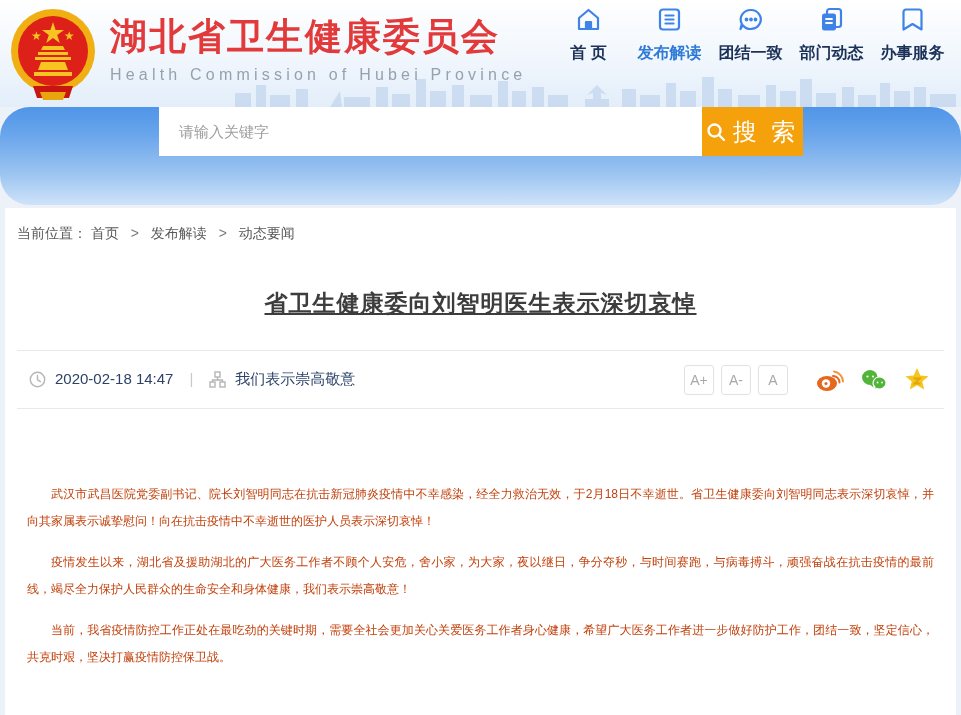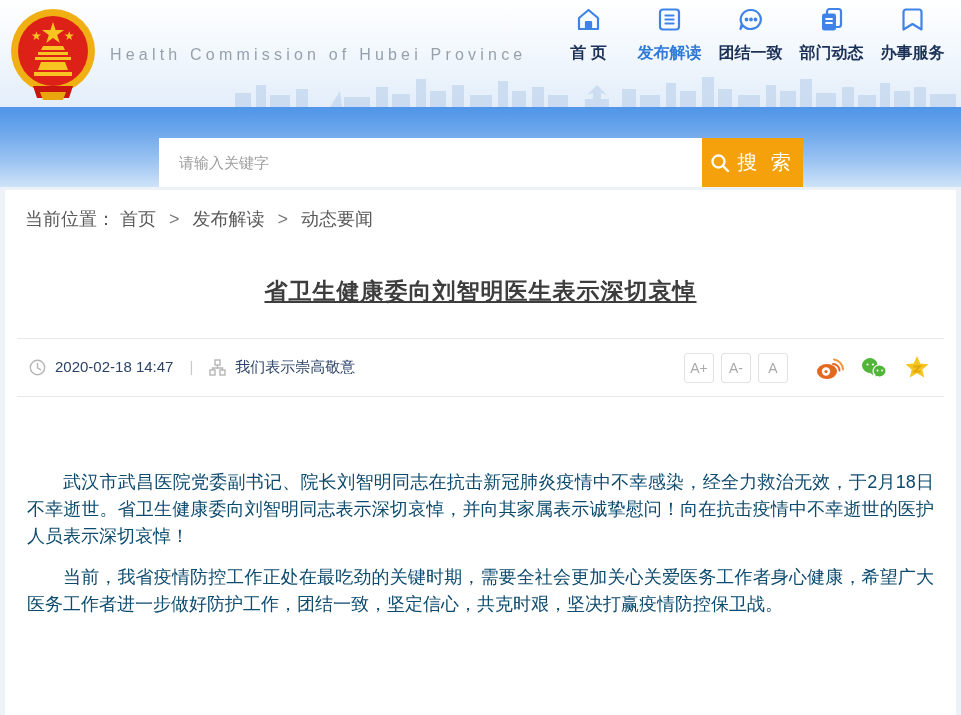"湖北省卫生健康委员会" div.brand-title { html: none -> <div>湖北省卫生健康委员会</div> }
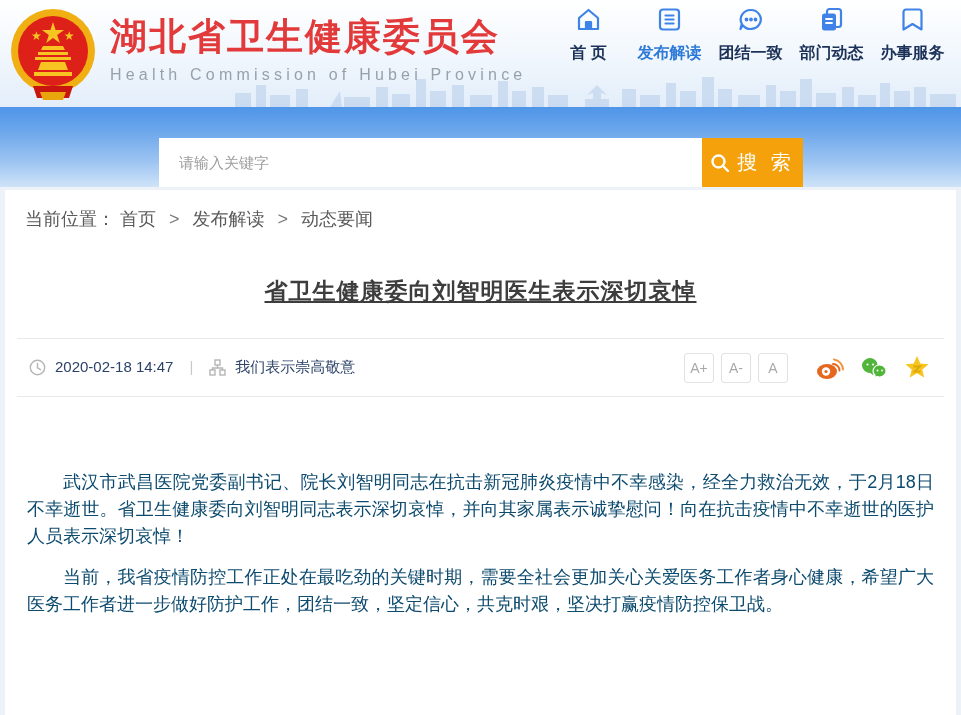"请输入关键字" .search-band { align-items: flex-end -> flex-start; border-radius: none -> 30px; height: 80px -> 98px }
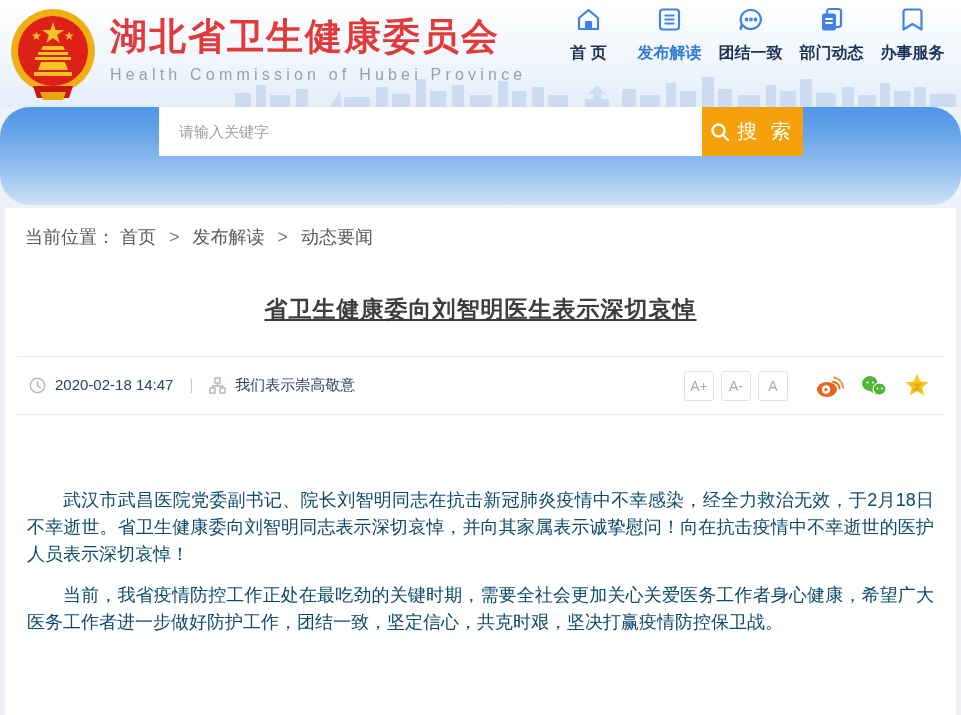"搜 索" .search-btn { font-size: 20px -> 24px }
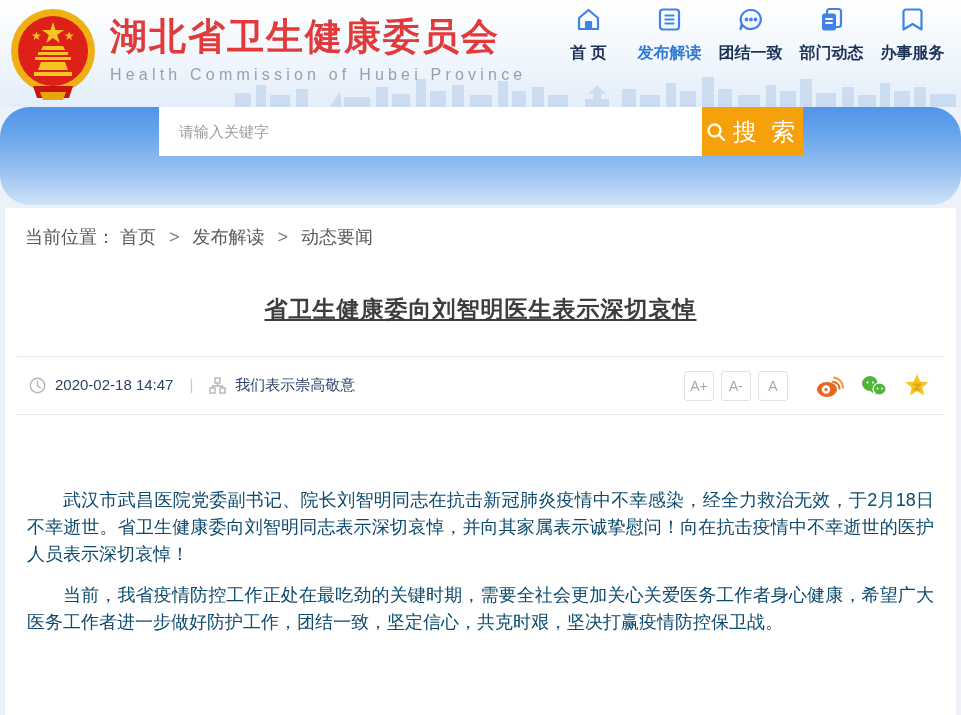"当前位置： 首页 > 发布解读 >" .breadcrumb { font-size: 18px -> 14px; padding: 17px 0 0 20px -> 17px 0 0 12px }
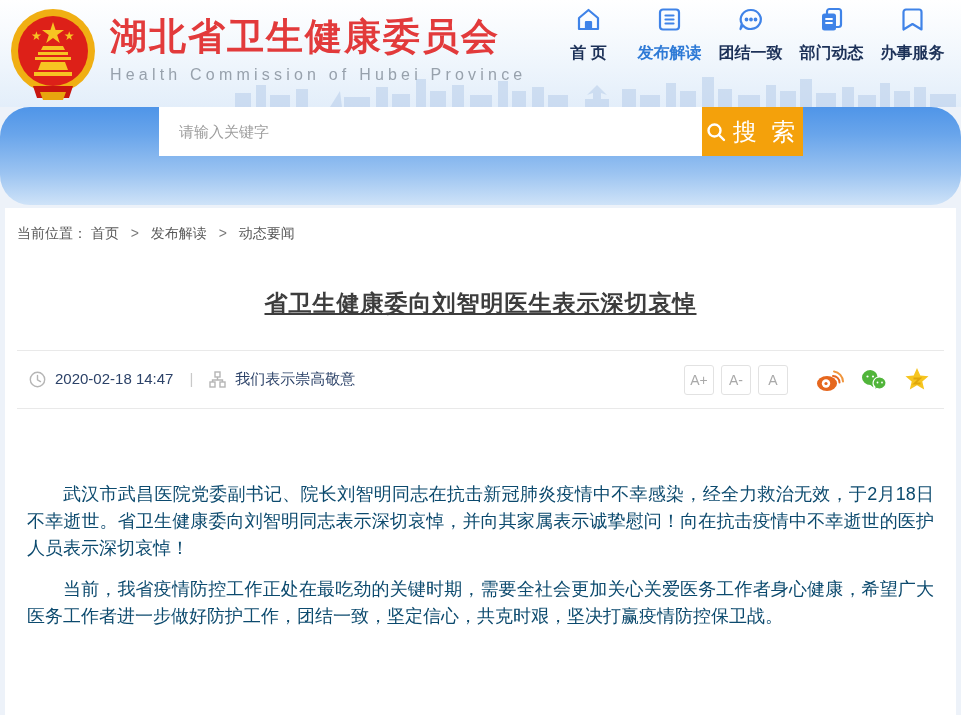"武汉市武昌医院党委副书记、院长刘智明同志在抗击新冠肺炎疫情中不幸感染，经全力救治" .article-body p { color: #0c4a6e -> #c2410c; font-size: 18px -> 12px }
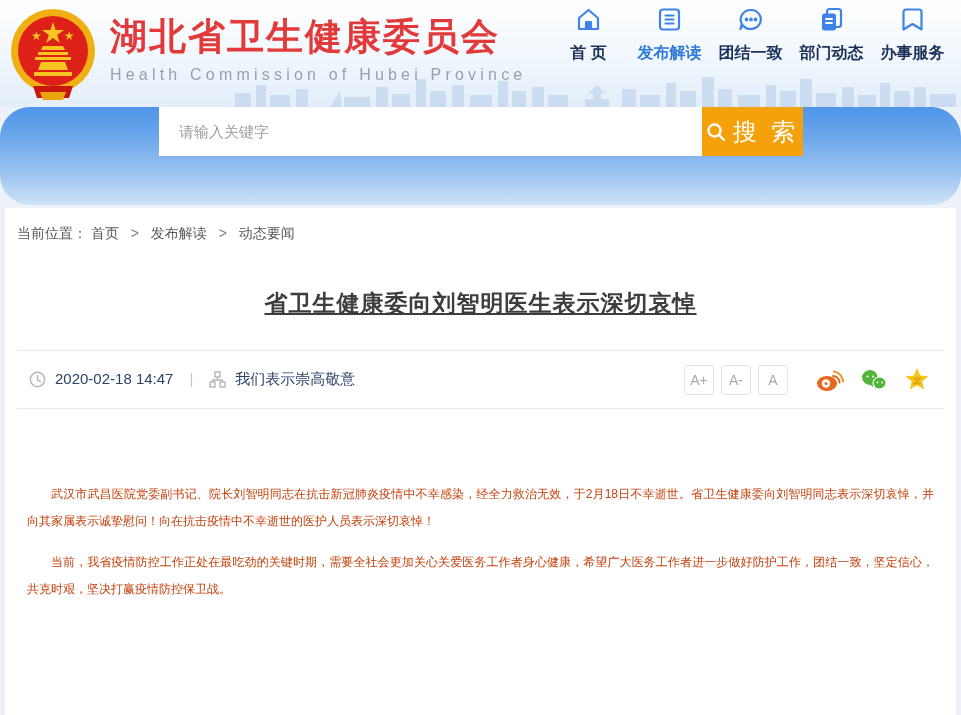"疫情发生以来，湖北省及援助湖北的广大医务工作者不顾个人安危，舍小家，为大家，夜以" p { html: none -> <p>疫情发生以来，湖北省及援助湖北的广大医务工作者不顾个人安危，舍小家，为大家，夜以继日，争分夺秒，与时间赛跑，与病毒搏斗，顽强奋战在抗击疫情的最前线，竭尽全力保护人民群众的生命安全和身体健康，我们表示崇高敬意！</p> }
